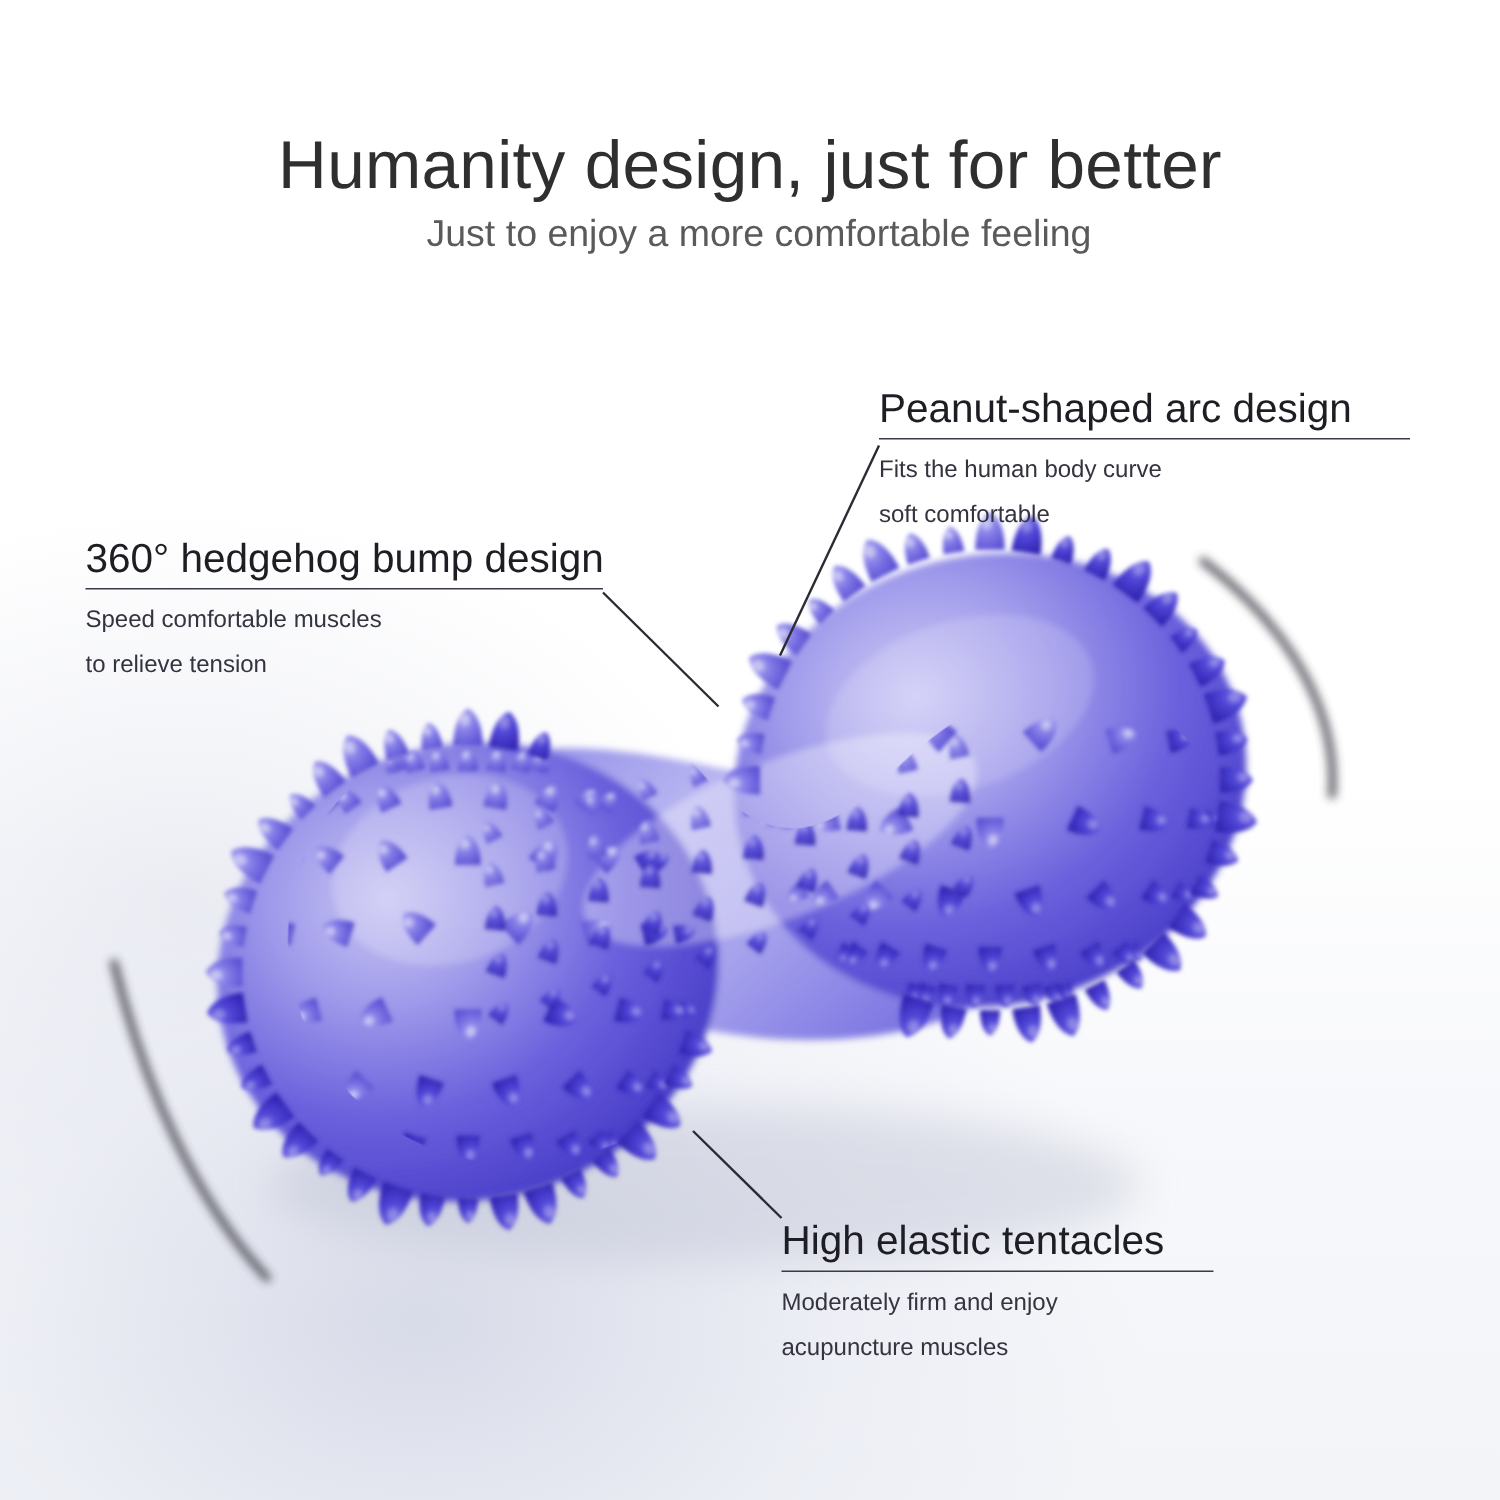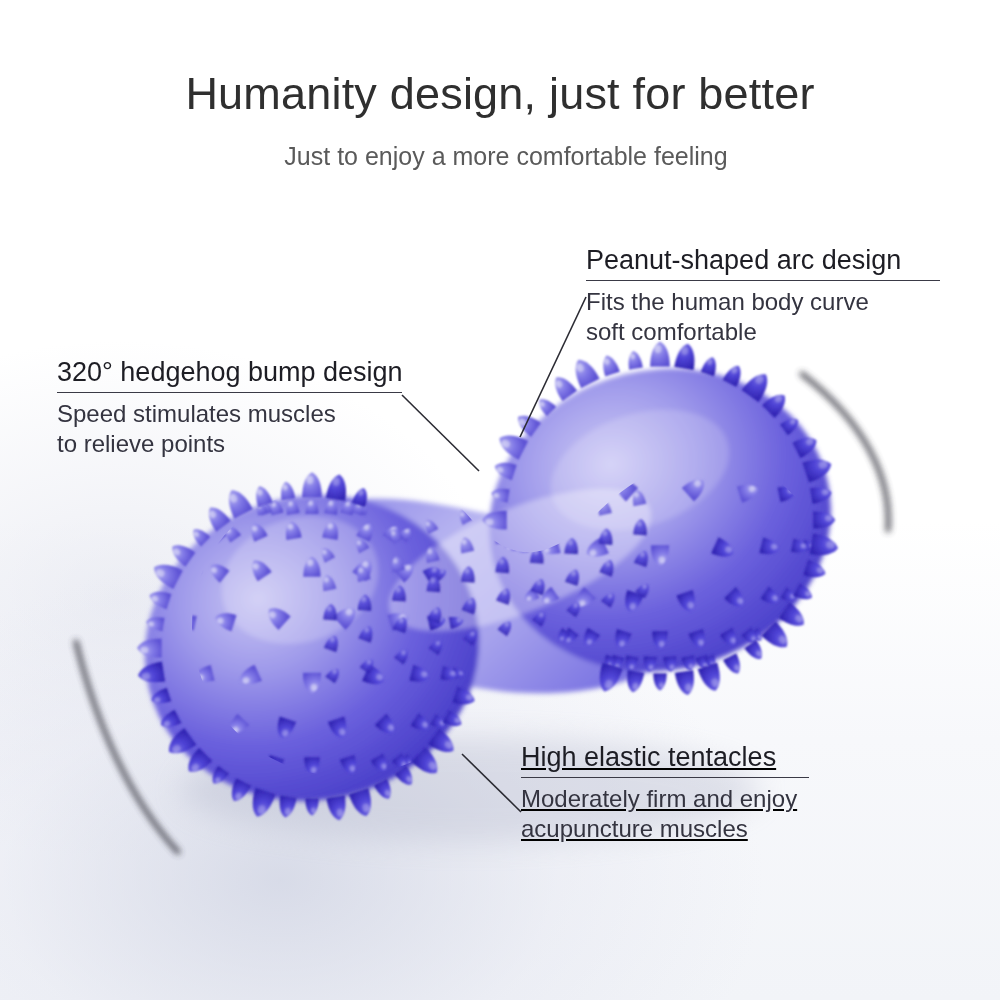"Humanity design, just for better" .title { top: 68px -> 84px }
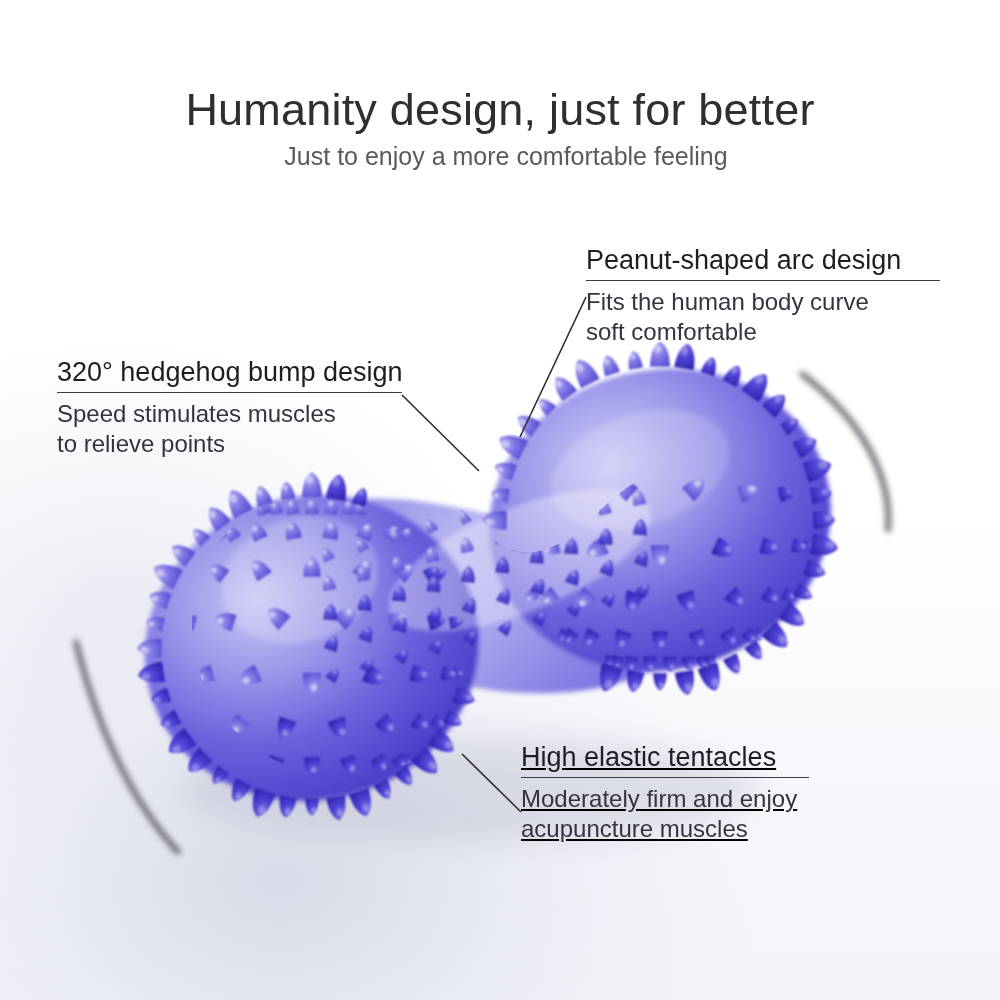"Peanut-shaped arc design" #callout-peanut { top: 246px -> 258px }
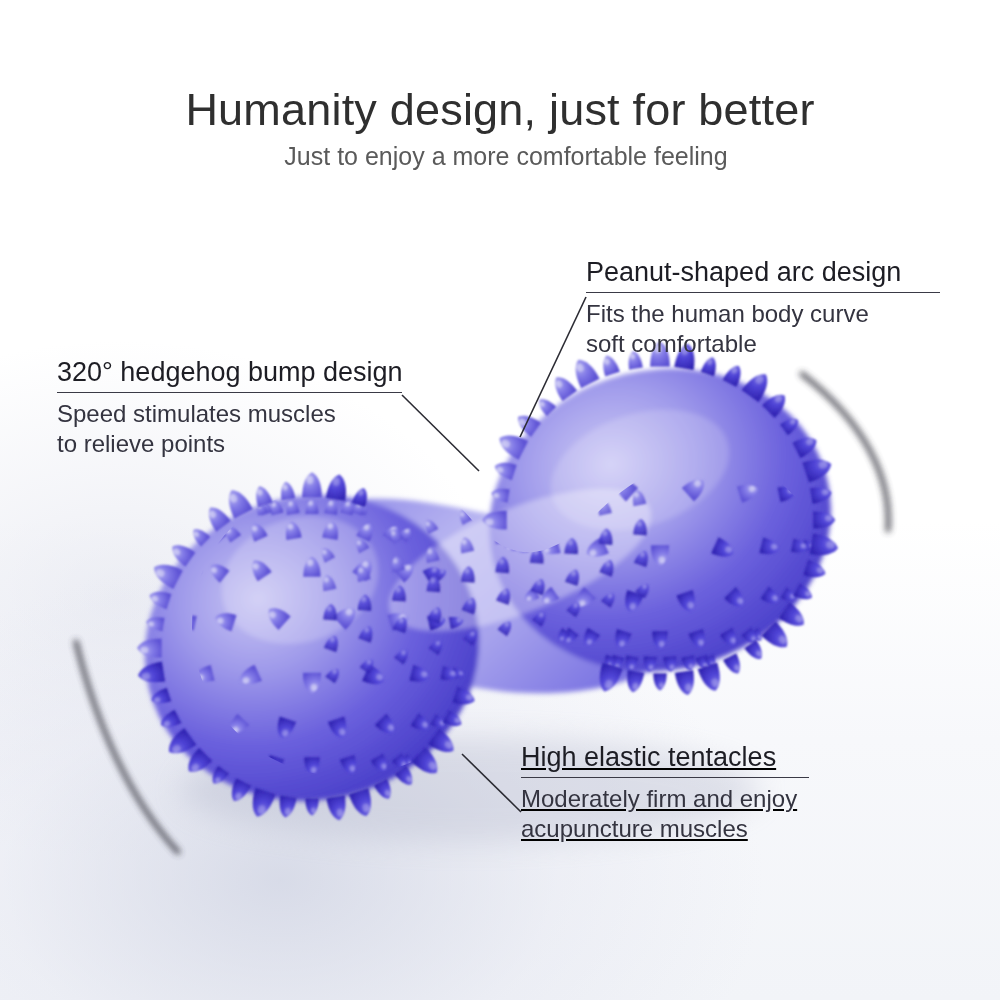"Fits the human body curve" .callout .c-body { font-size: 24px -> 16px }
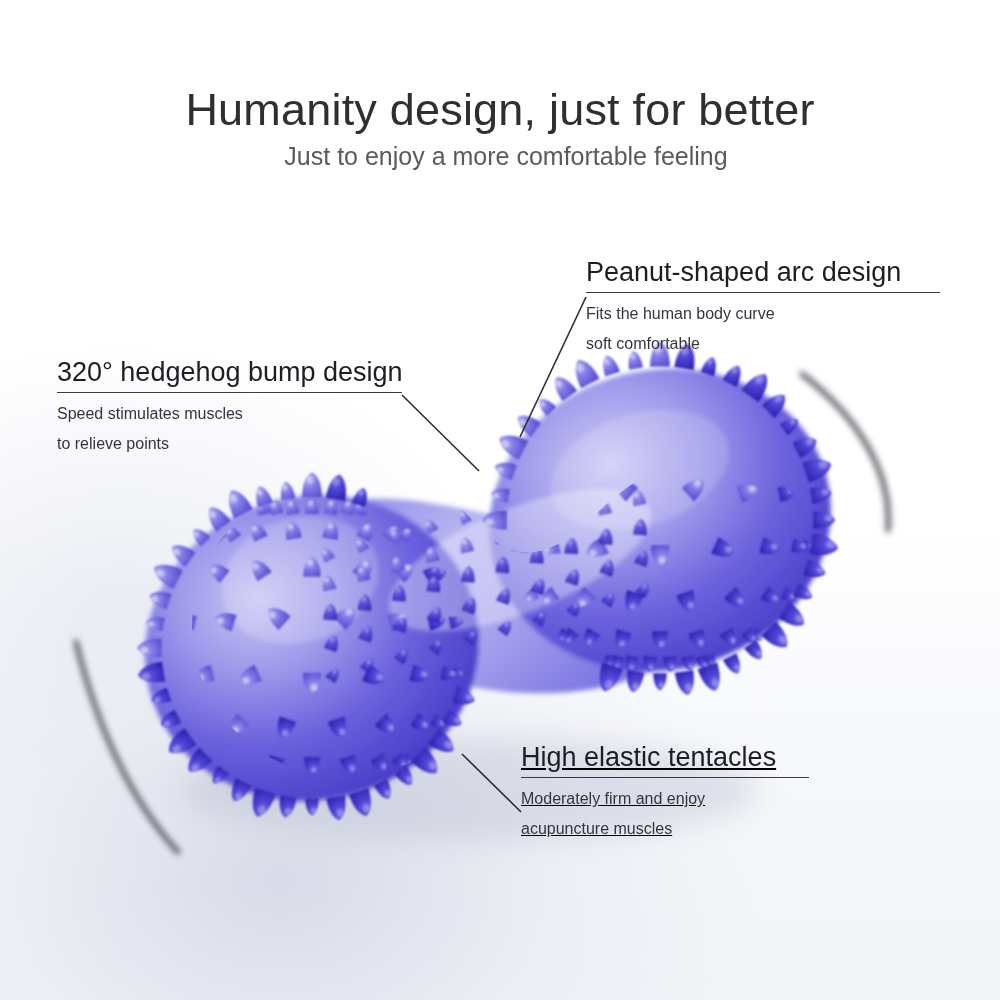"320° hedgehog bump design" div.c-head { text: 320 -> 360 }
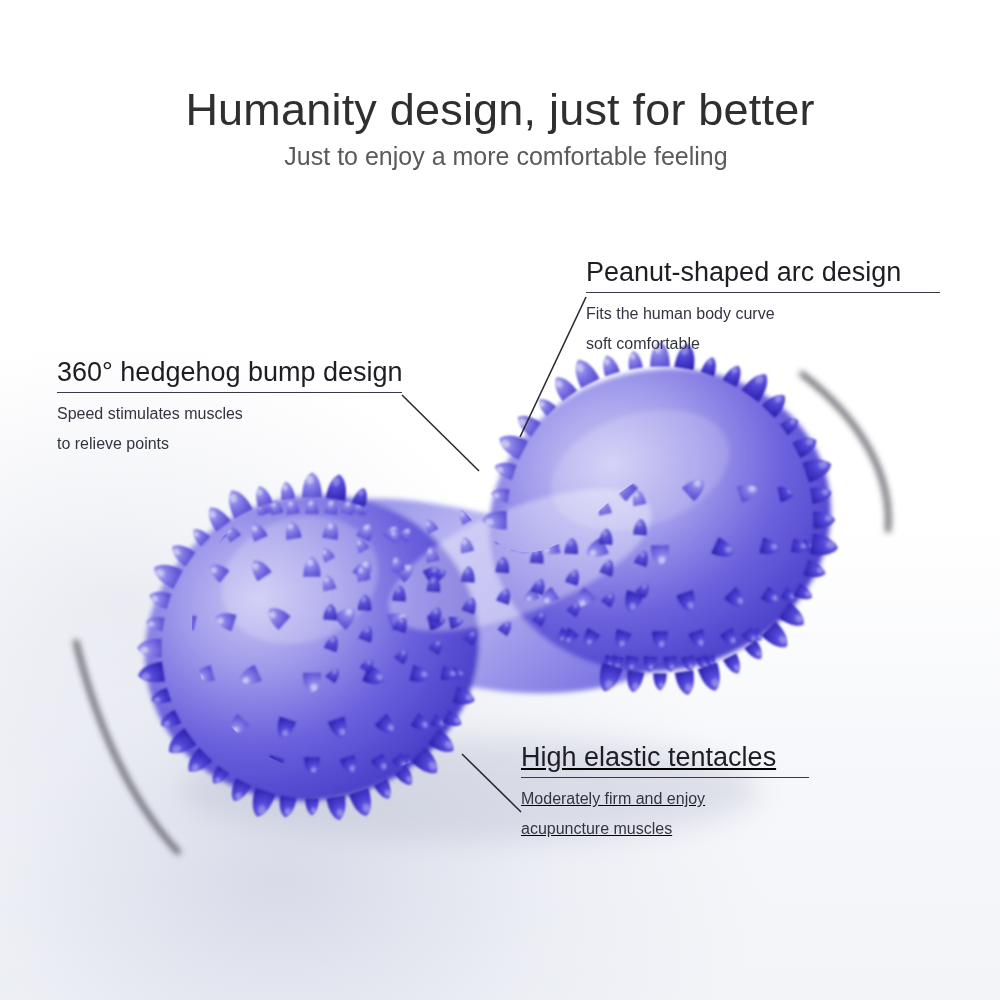"Speed stimulates muscles" div { text: stimulates -> comfortable }
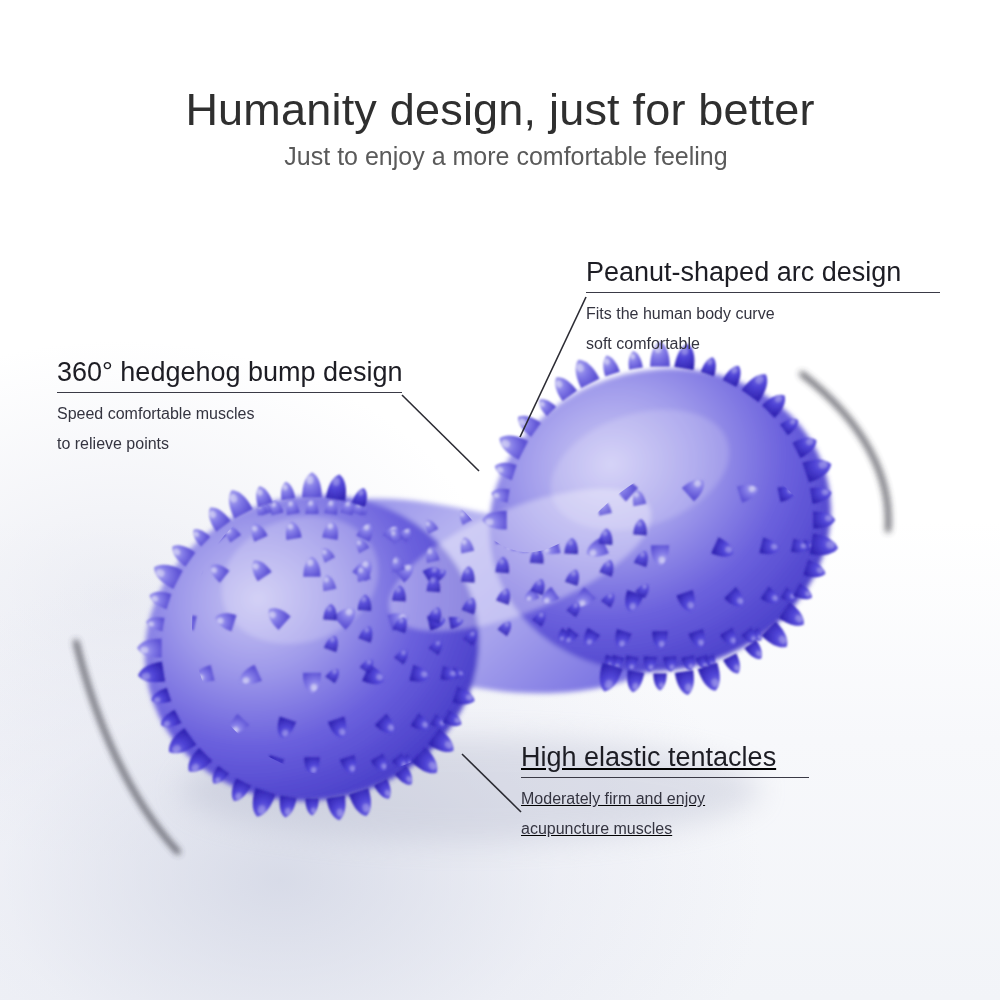"to relieve points" div { text: points -> tension }
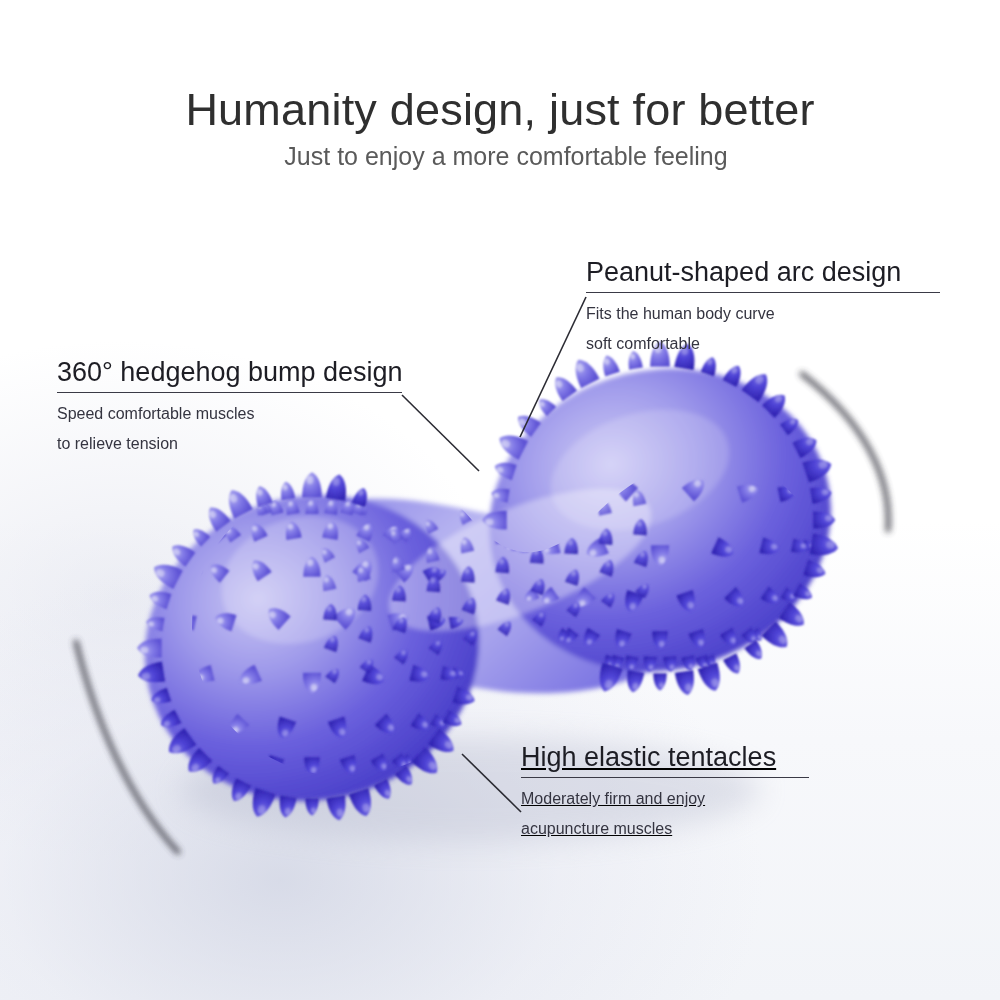"High elastic tentacles" #callout-tentacles { text-decoration: underline -> none; top: 743px -> 813px }
